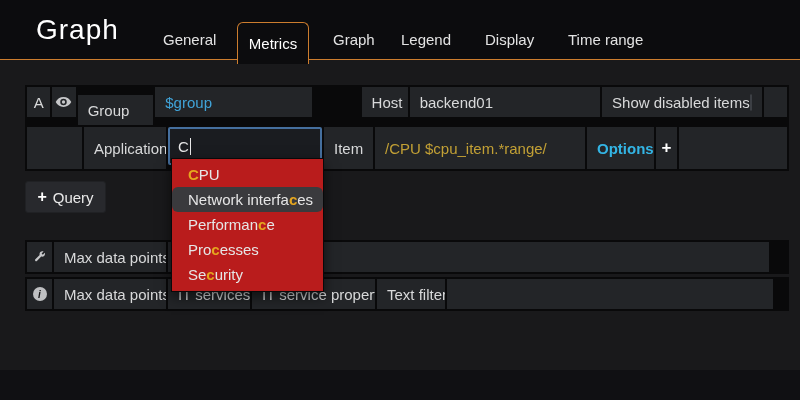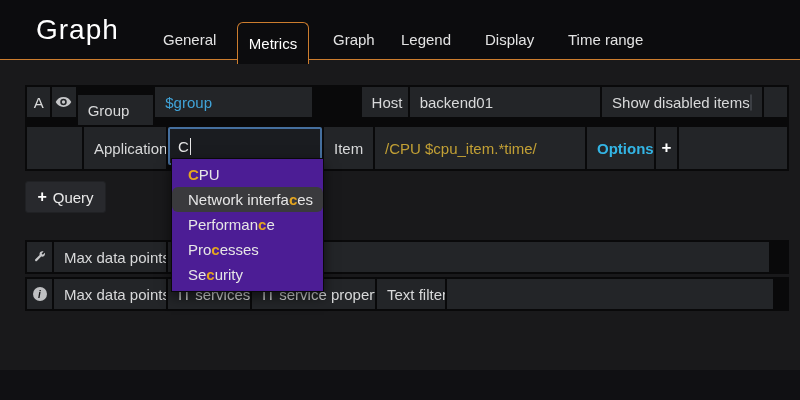"/CPU $cpu_item.*time/" div.cell { text: time/ -> range/ }
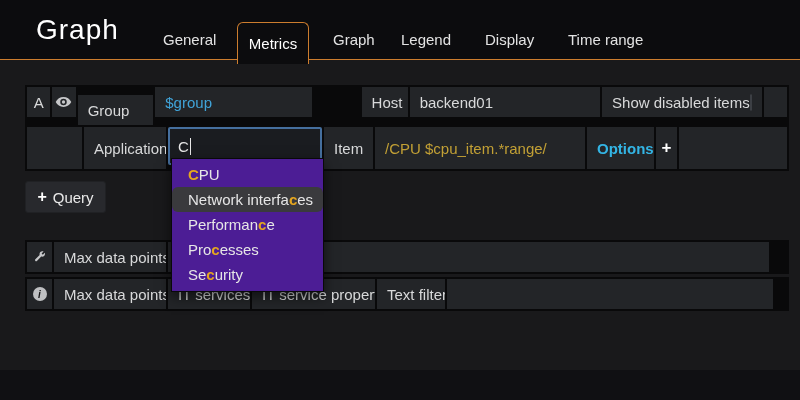"CPU" .dropdown { background: #4c1d95 -> #b91c1c }
